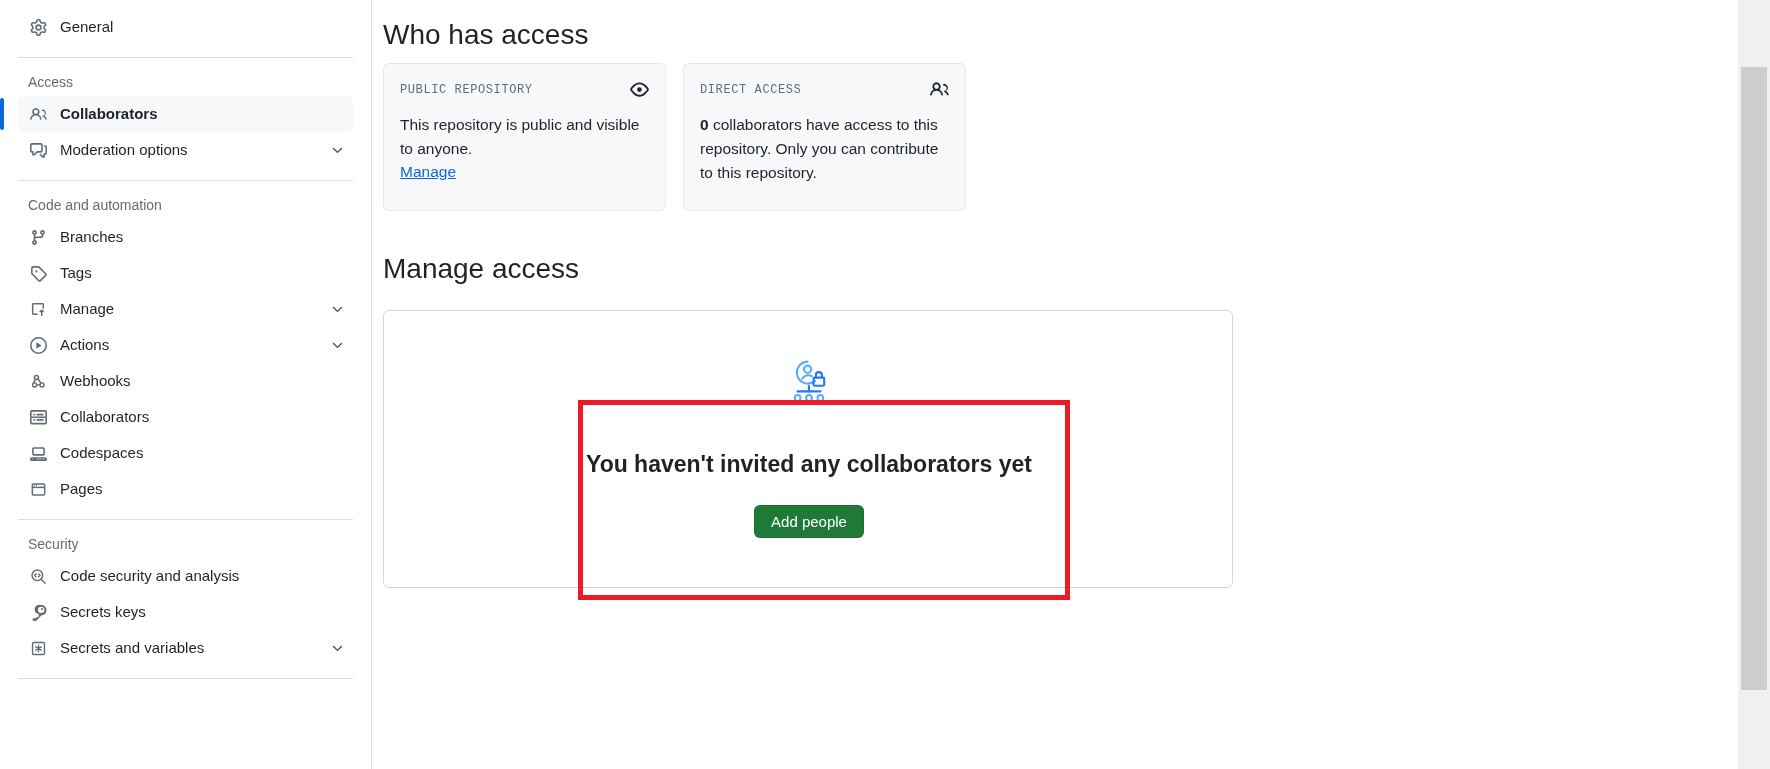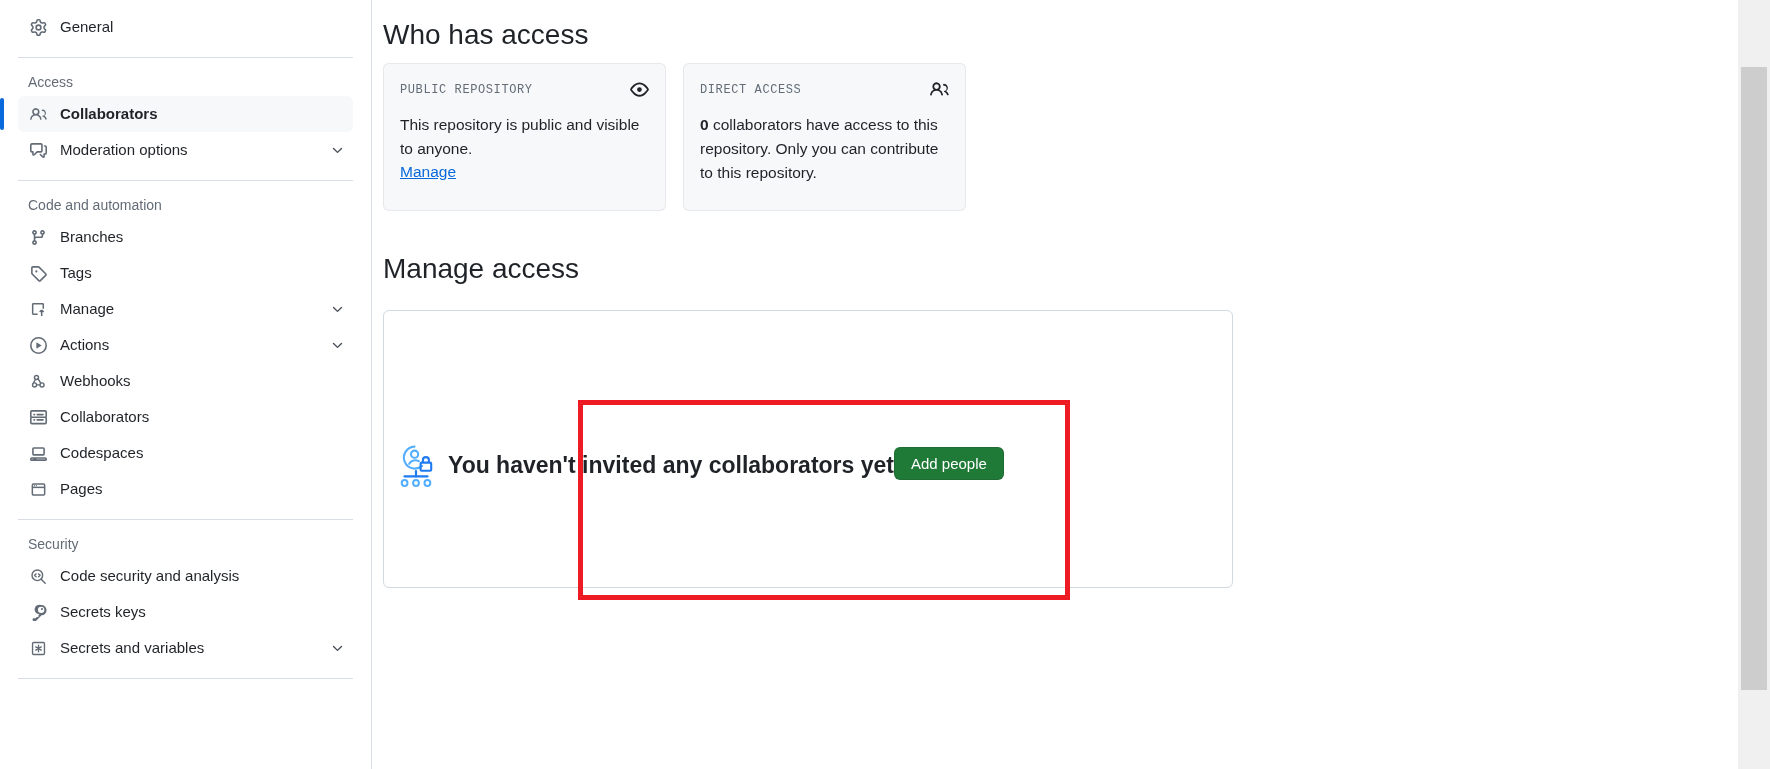"You haven't invited any collaborators" .blank-state { flex-direction: row -> column }
